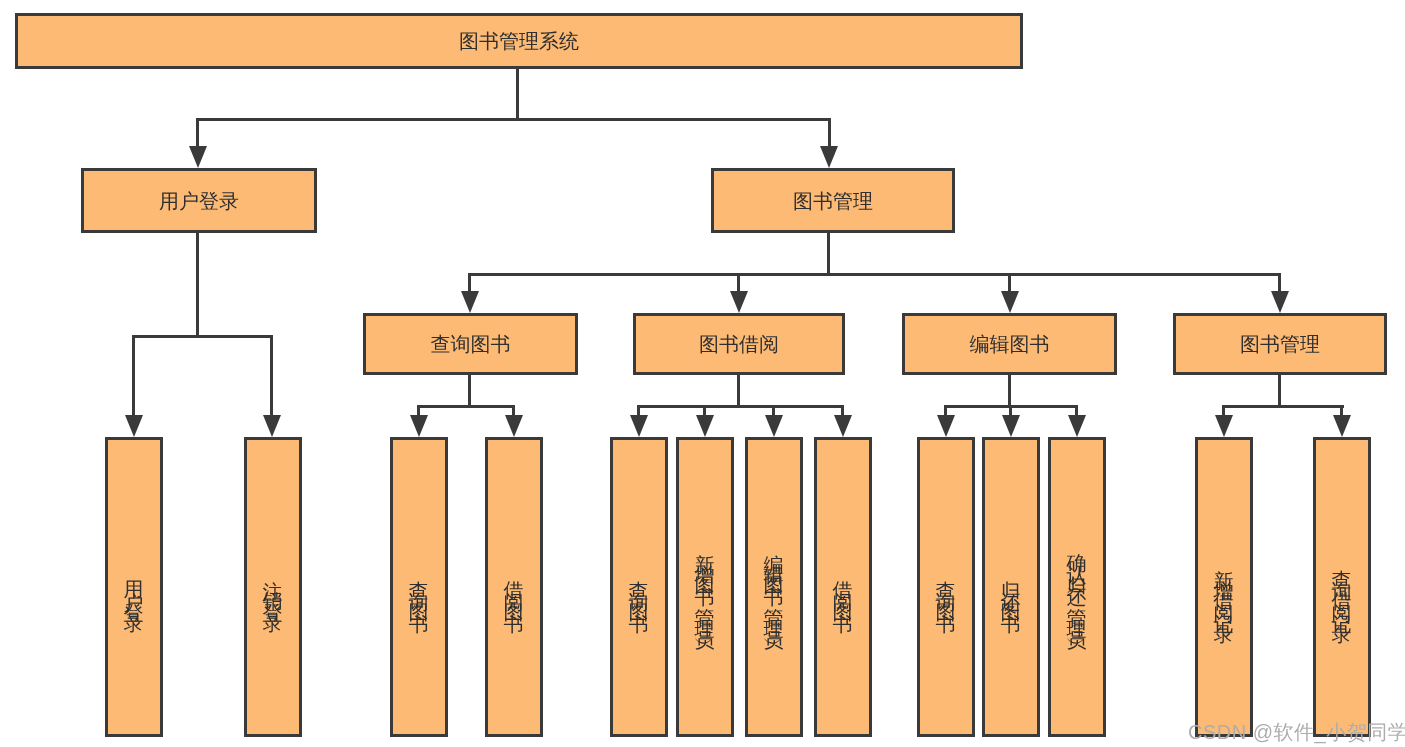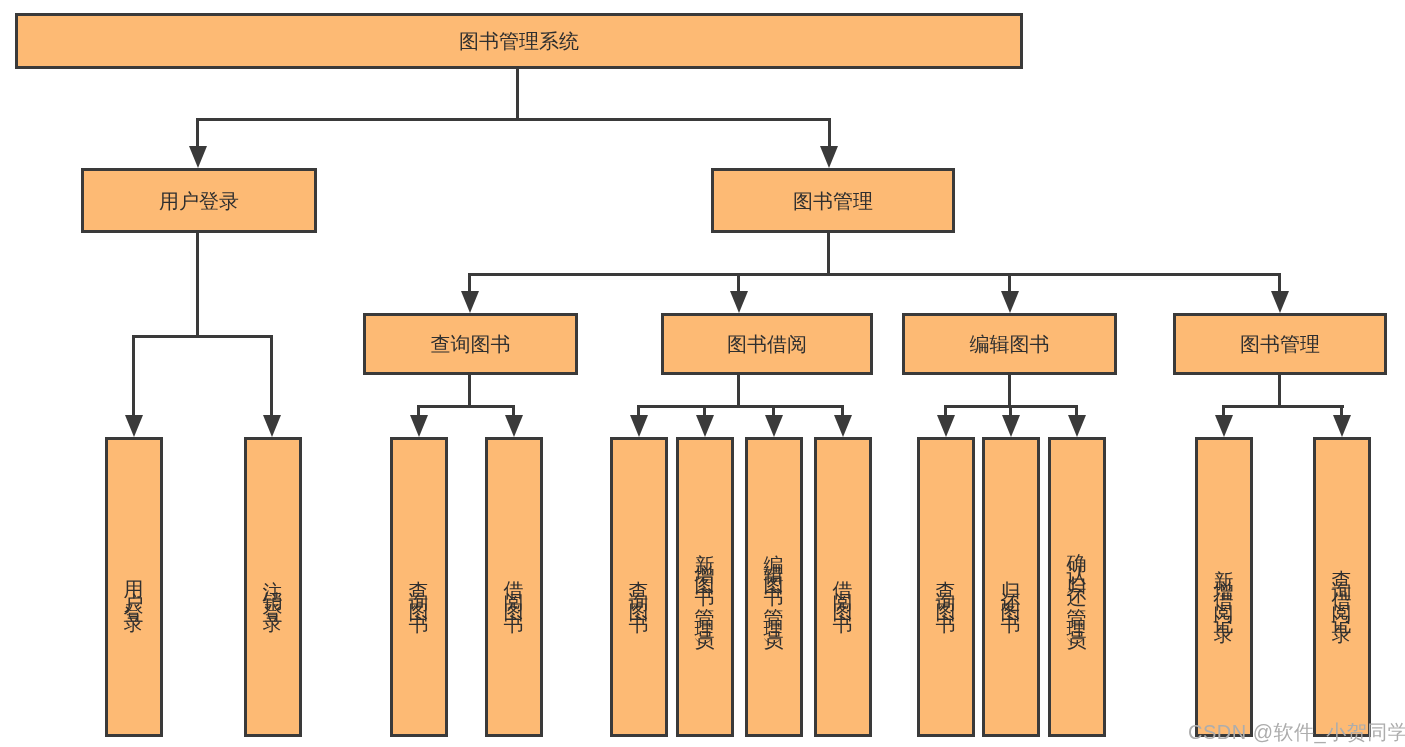"图书借阅" div.node { margin-left: 28px -> none }
